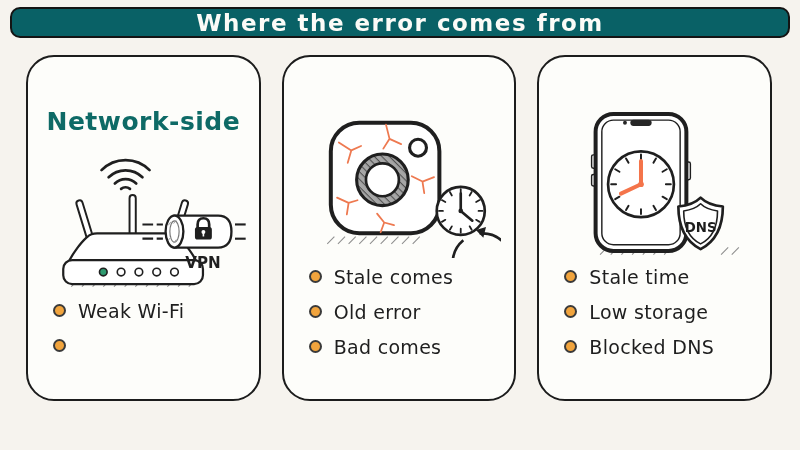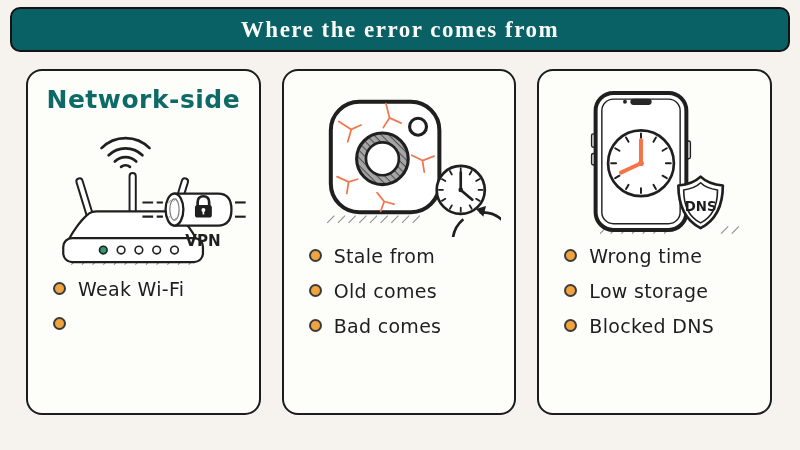"Where the error comes from" .banner { font-family: Liberation Serif, serif -> none; height: 45px -> 31px }
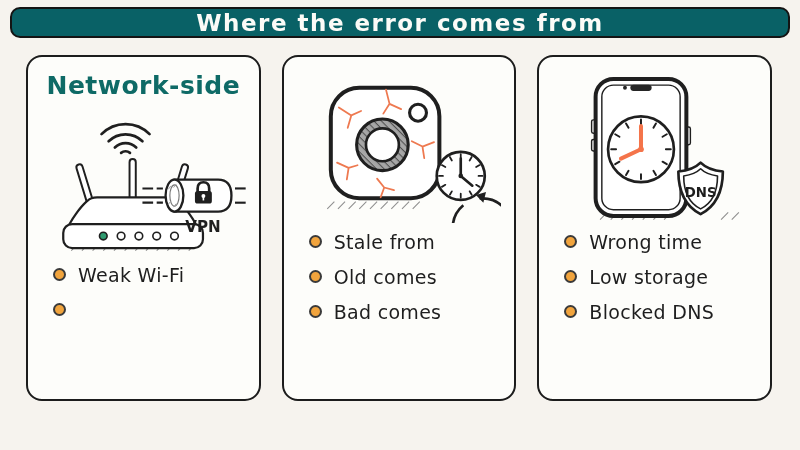"Network-side" .card { border-radius: 16px -> 28px; justify-content: none -> center }
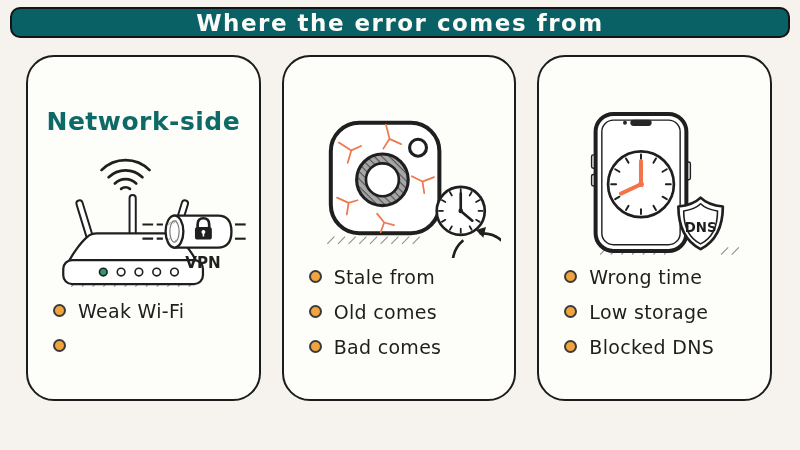"Stale from" span { text: from -> comes }
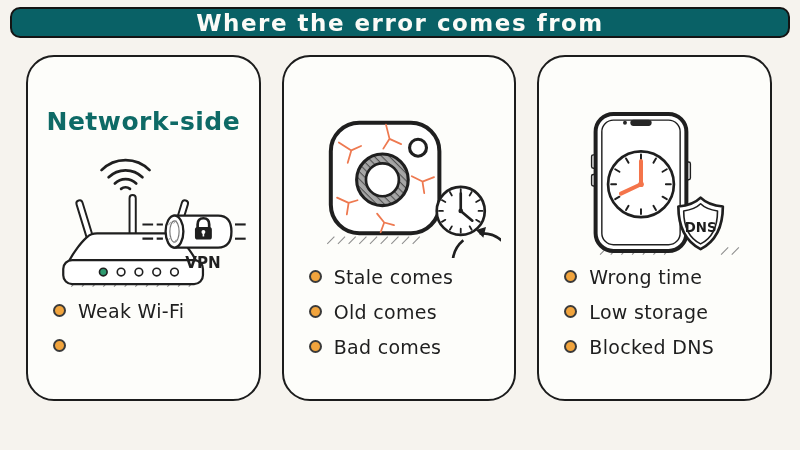"Wrong time" span { text: Wrong -> Stale }
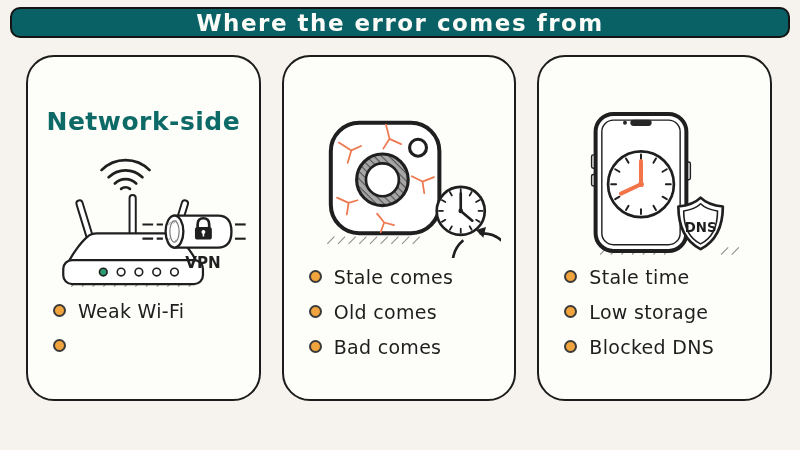"Old comes" span { text: comes -> error }
